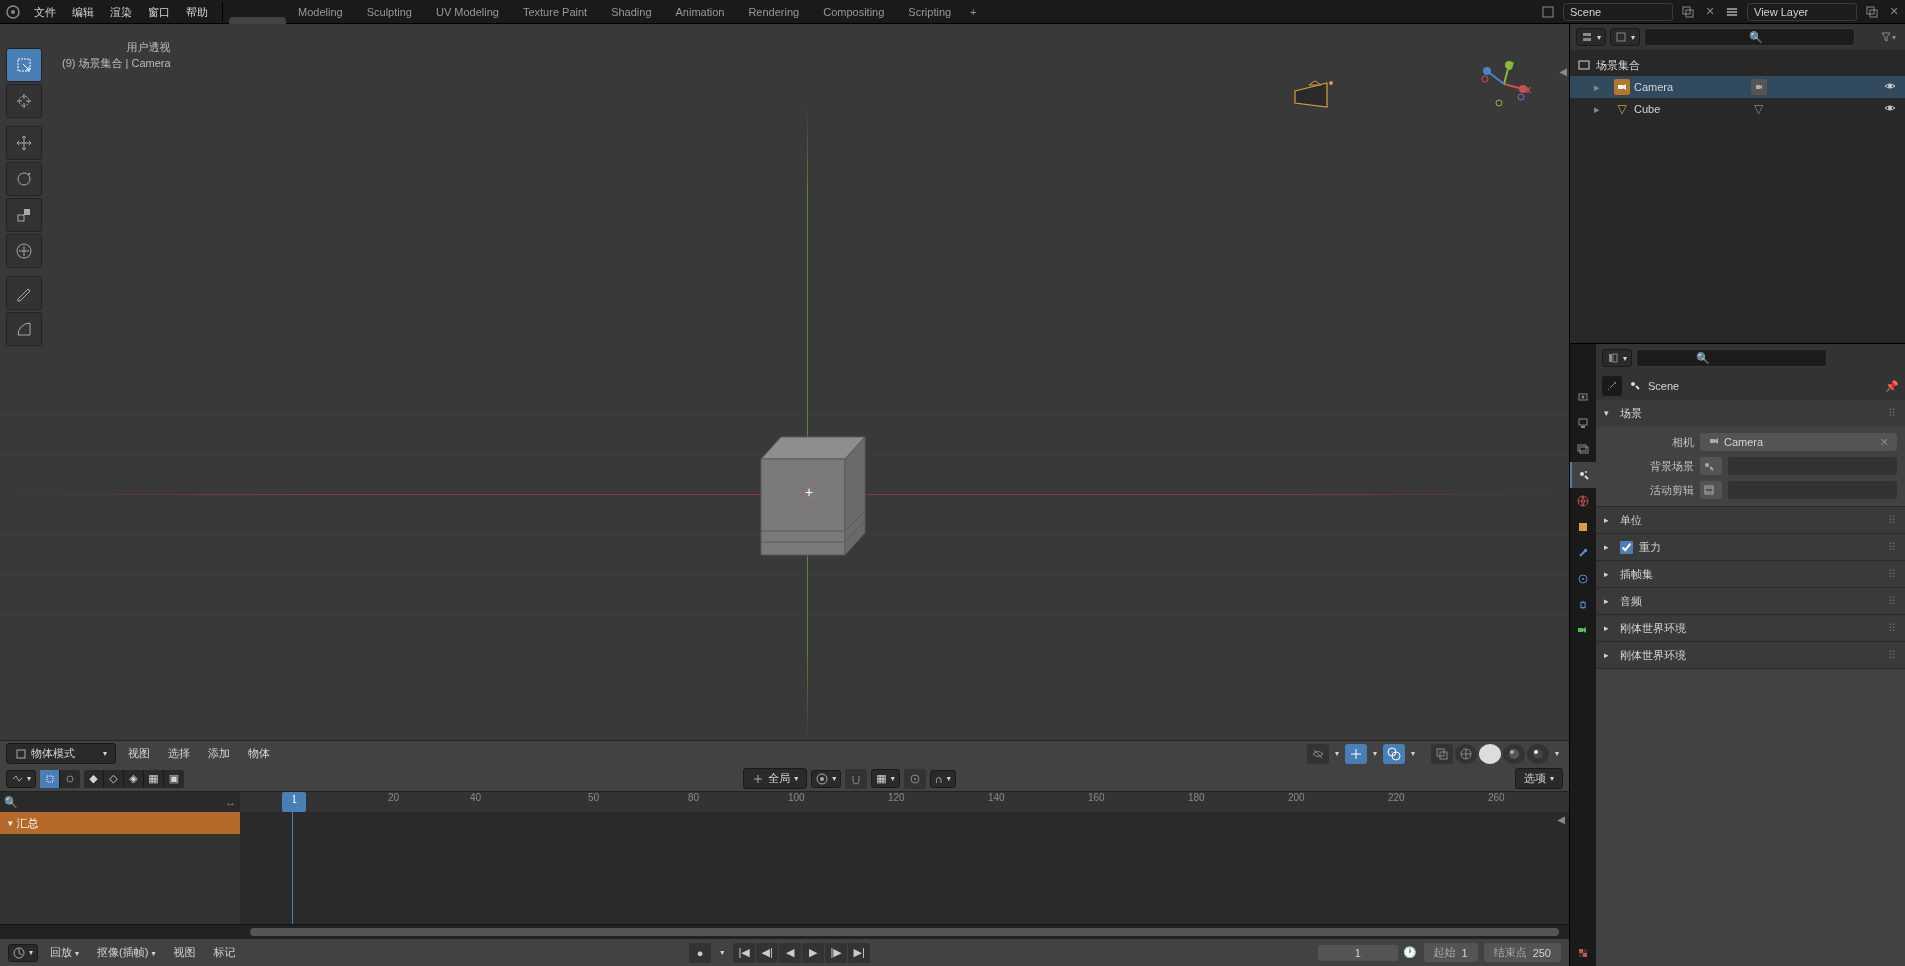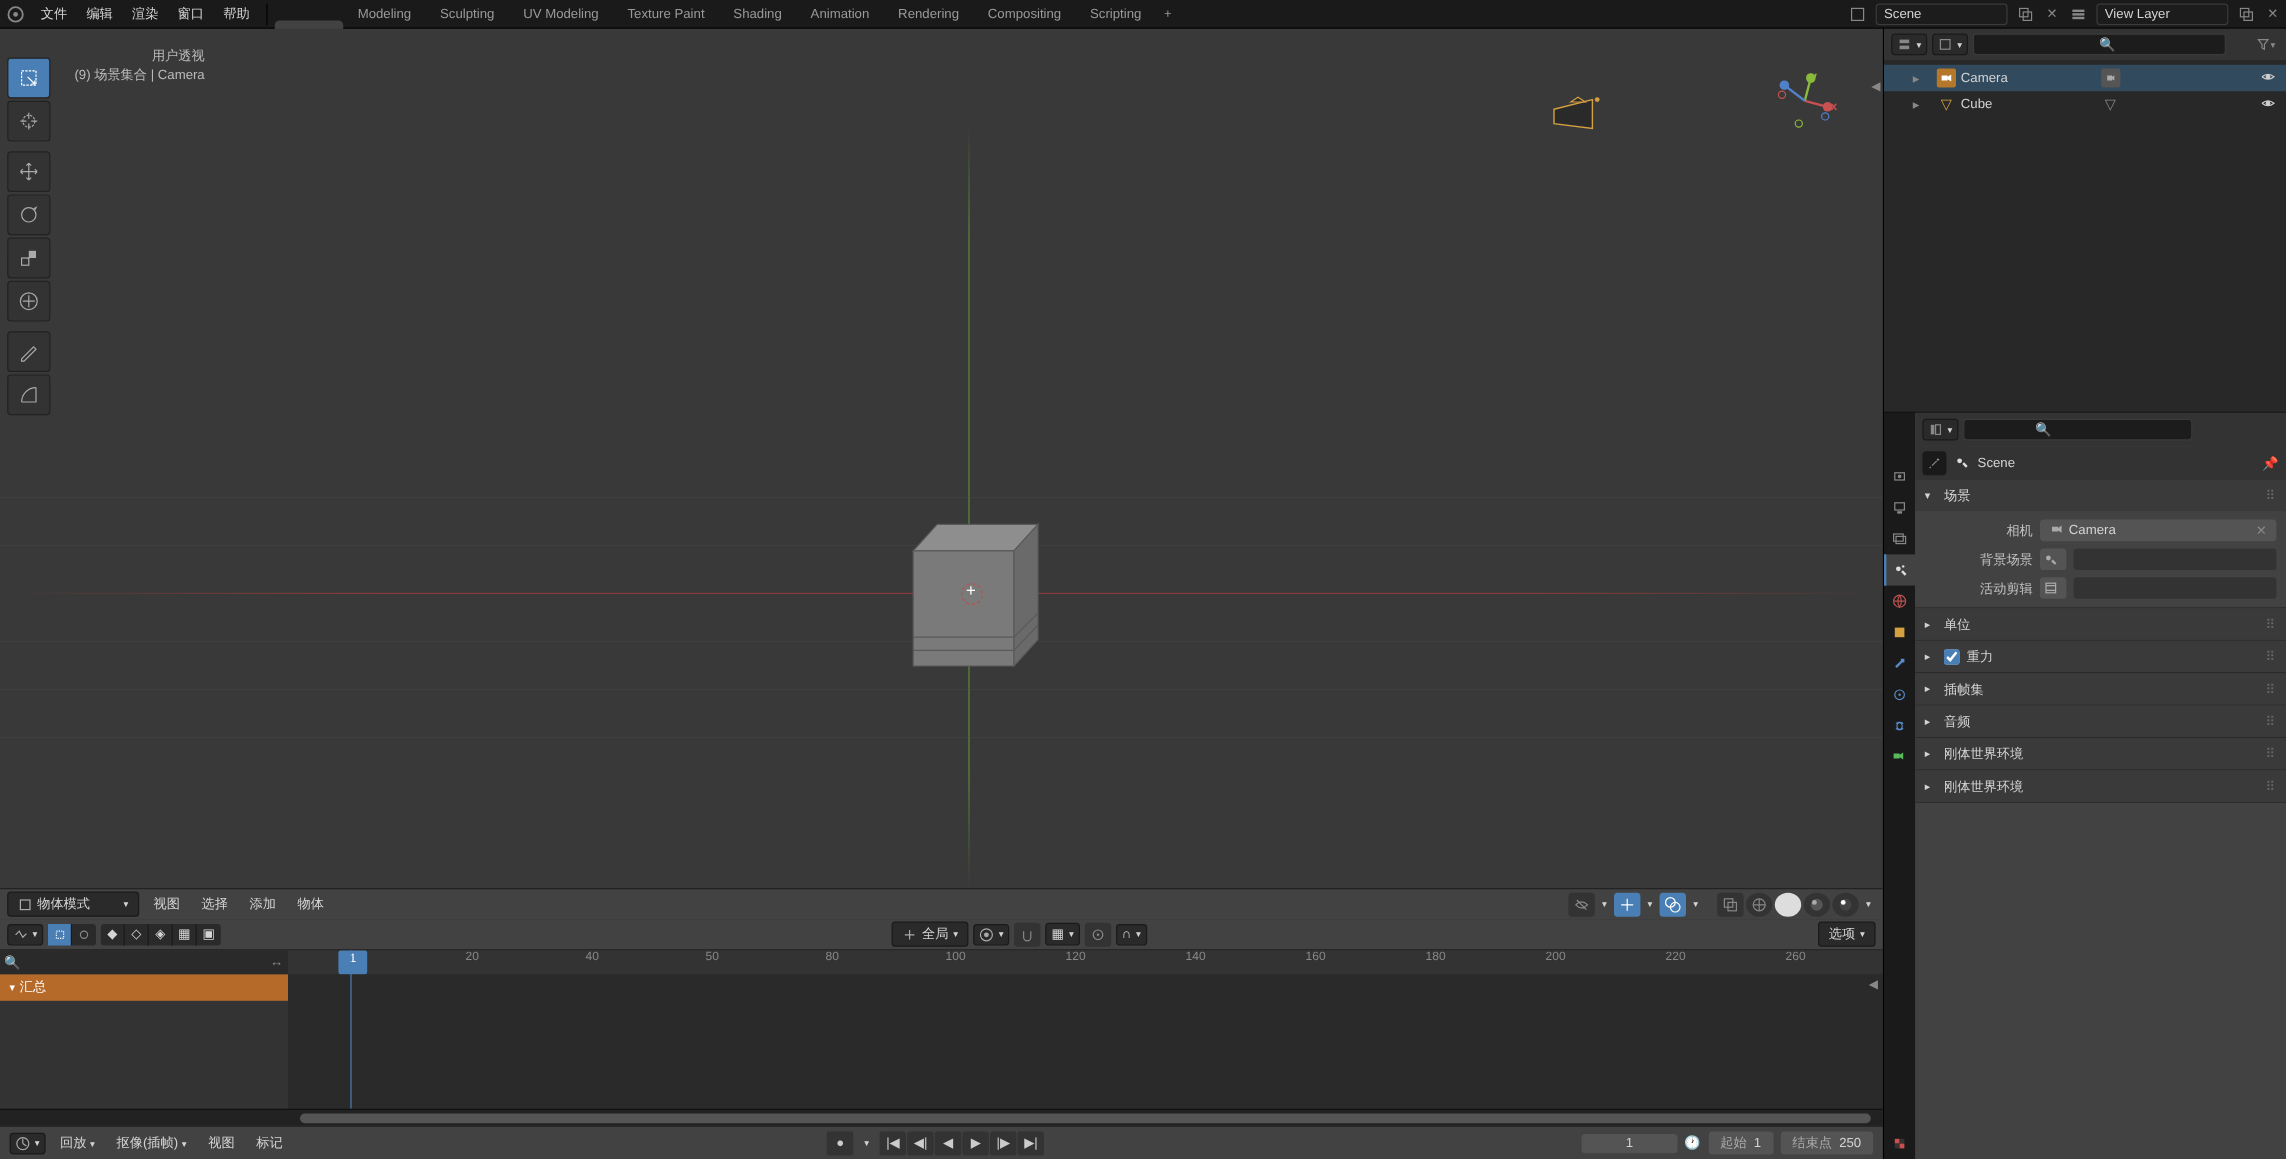"场景集合" div.tree-row { html: none -> <div> <span> <svg> <rect></rect> </svg> </span> <span>场景集合</span> </div> }
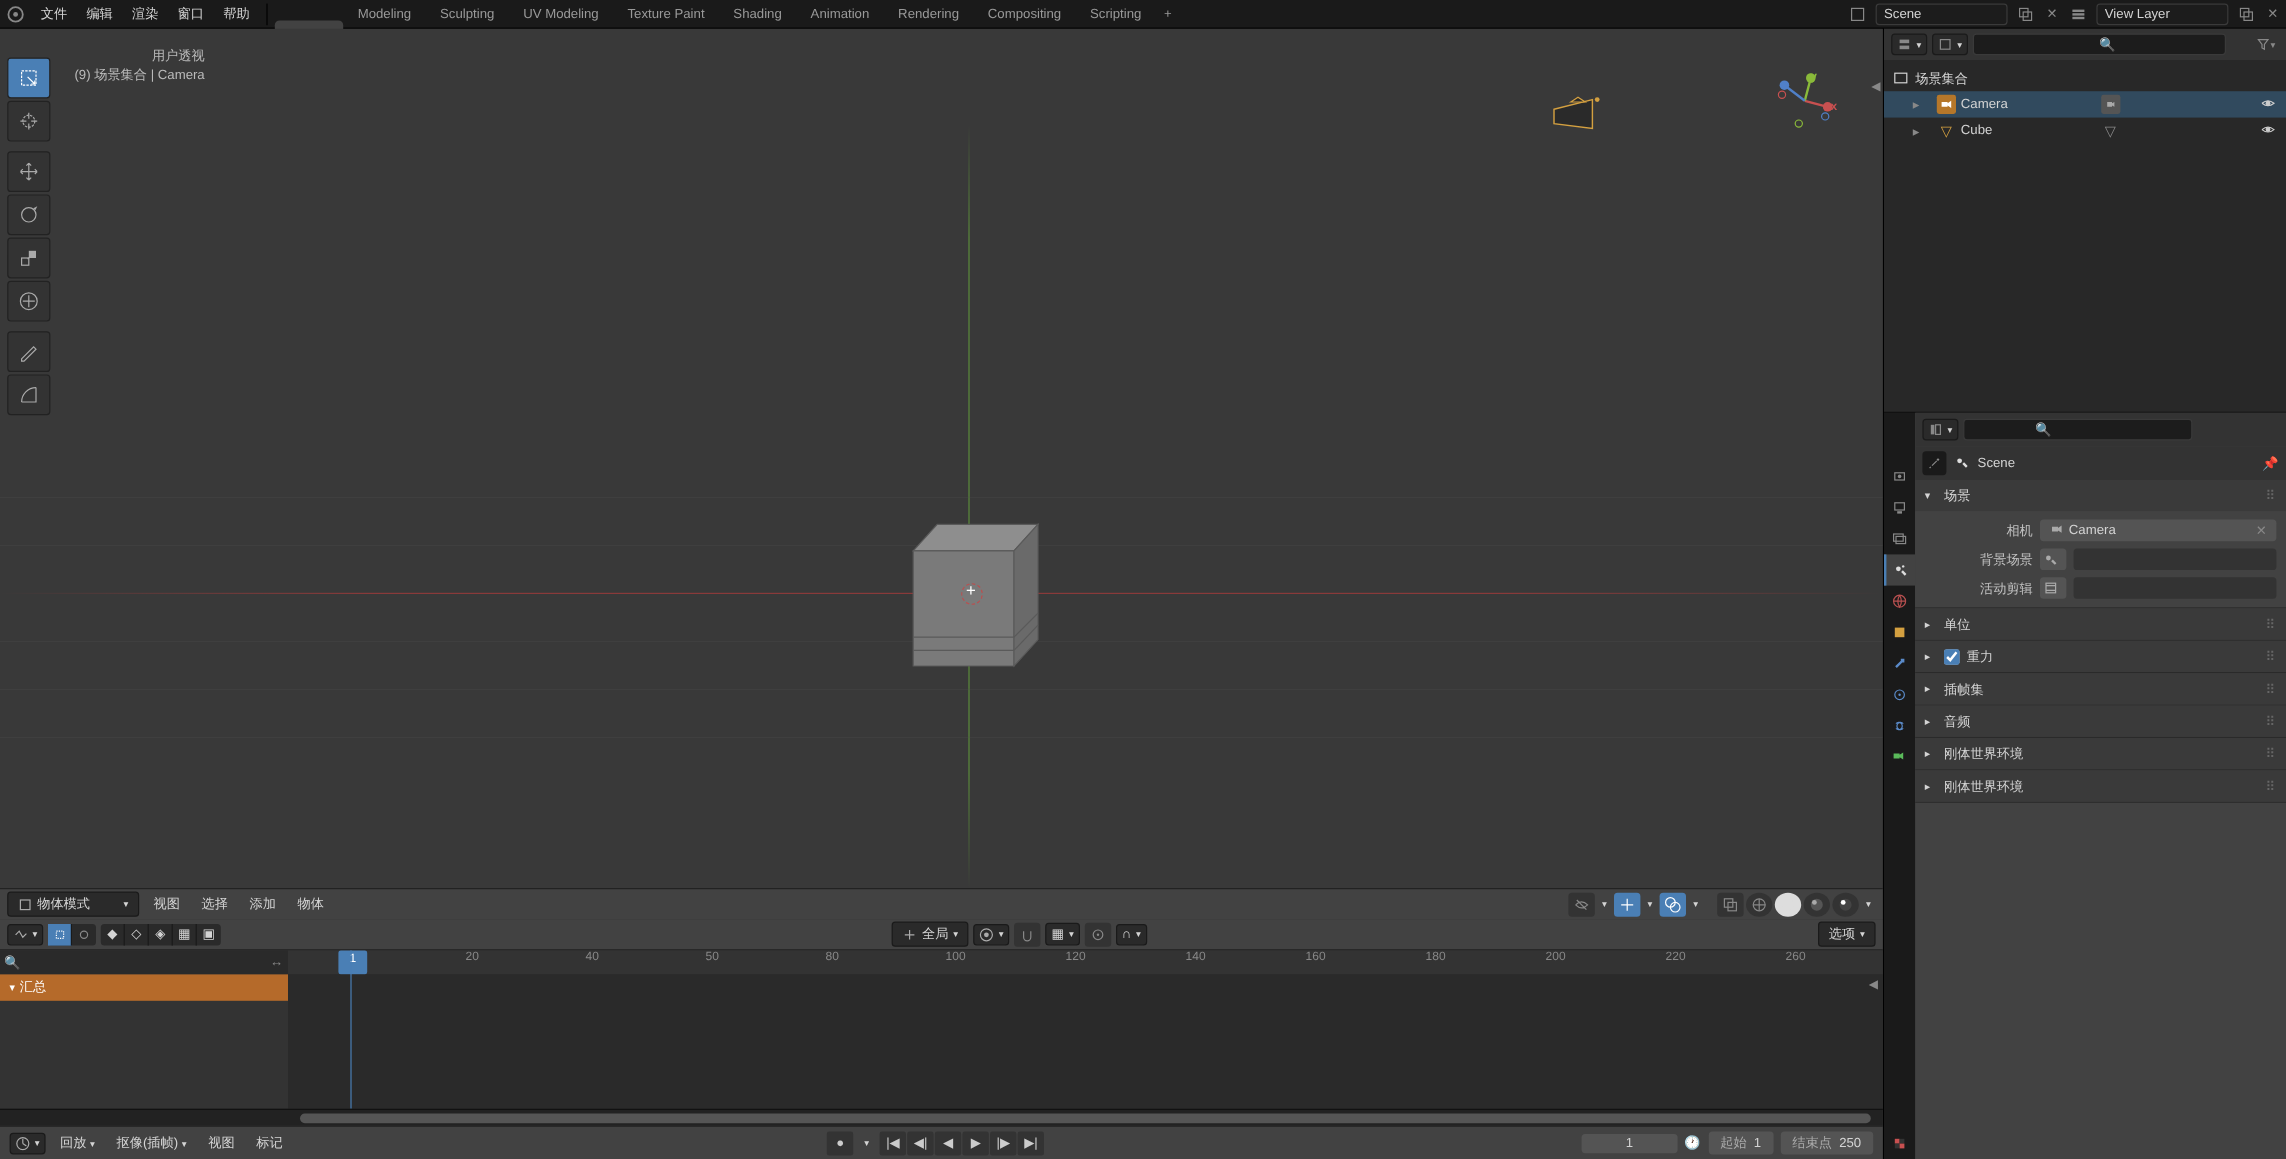"40" span.ruler-tick { left: 248px -> 230px }
